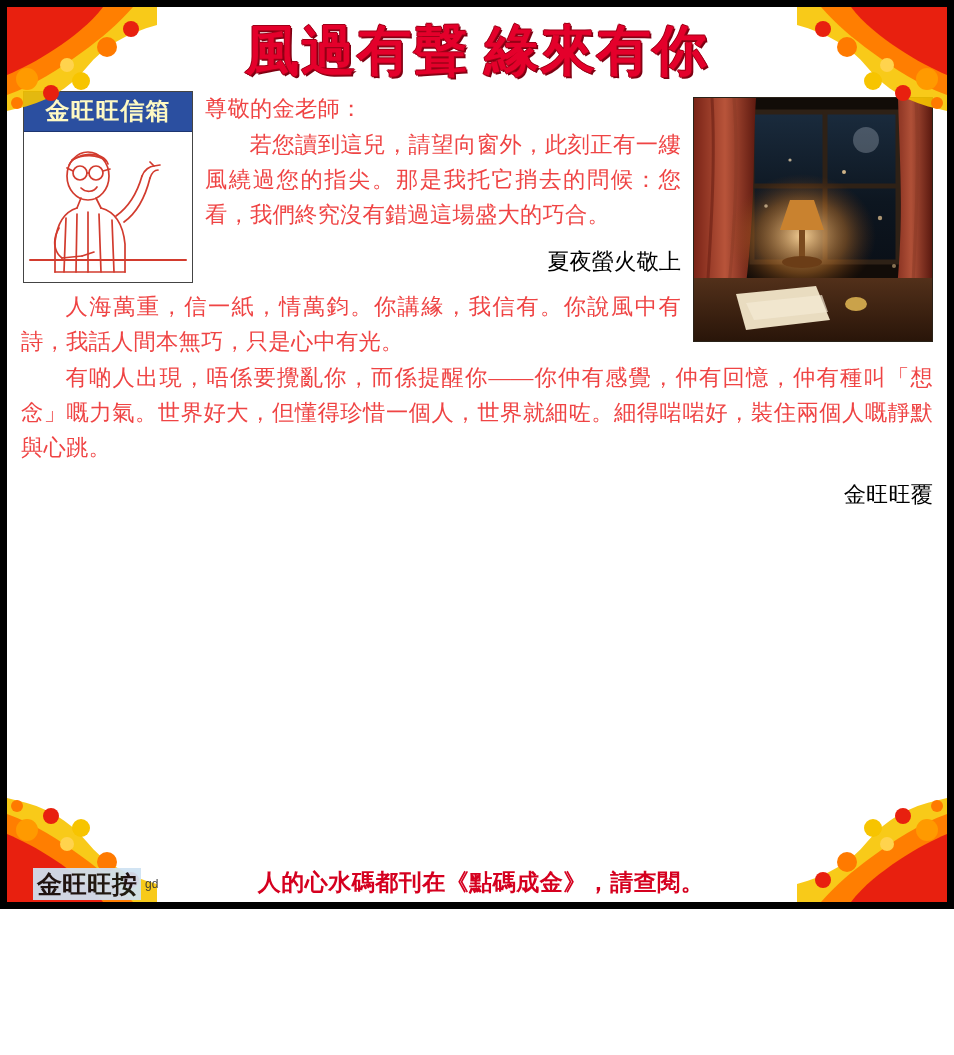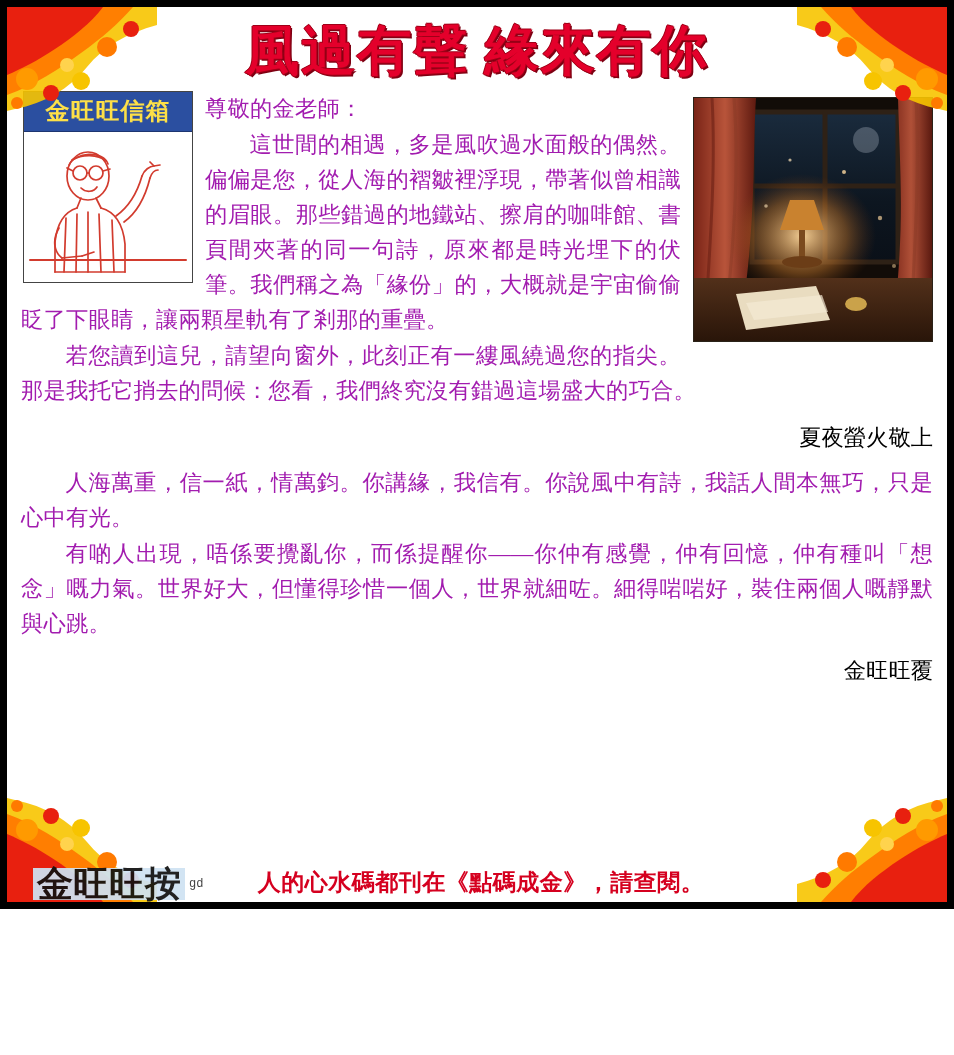"金旺旺信箱" .mailbox-head { color: #fde047 -> #fef9c3 }
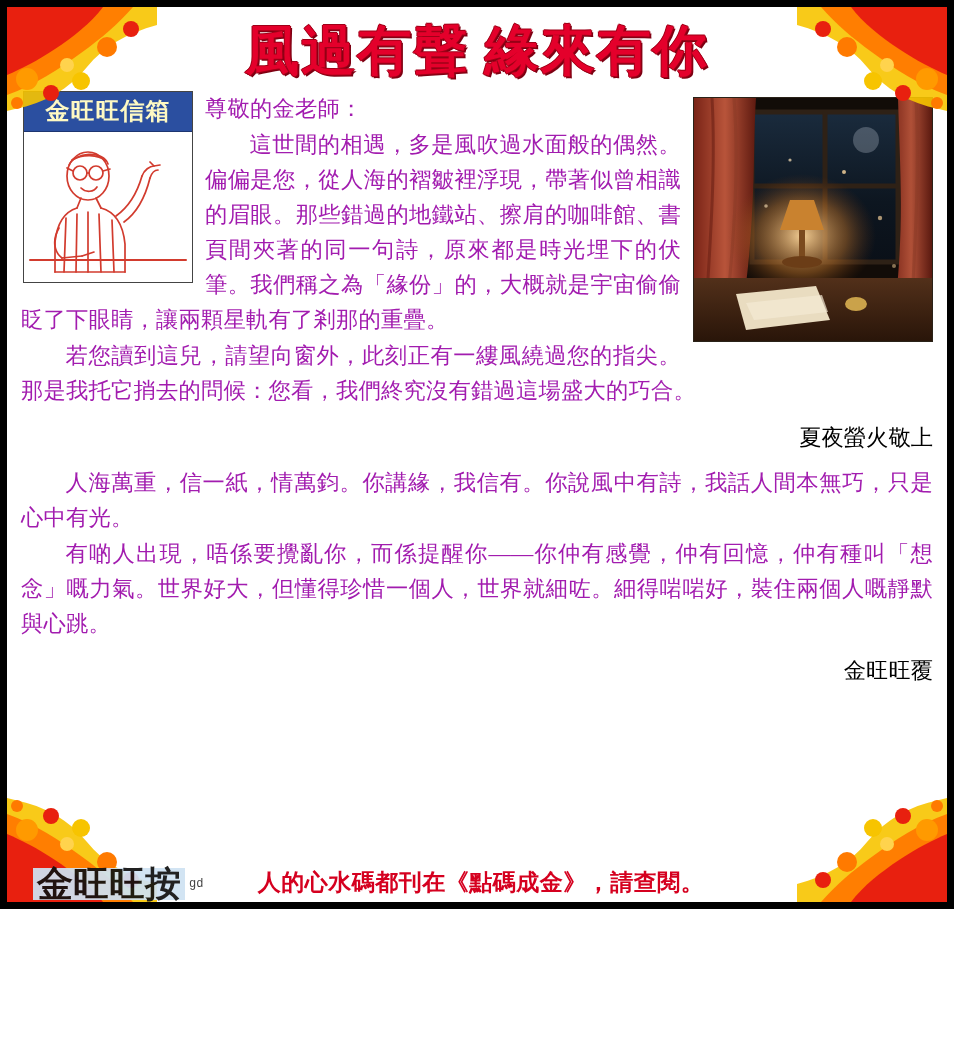"尊敬的金老師：" p.txt { color: #a21caf -> #ef4444 }
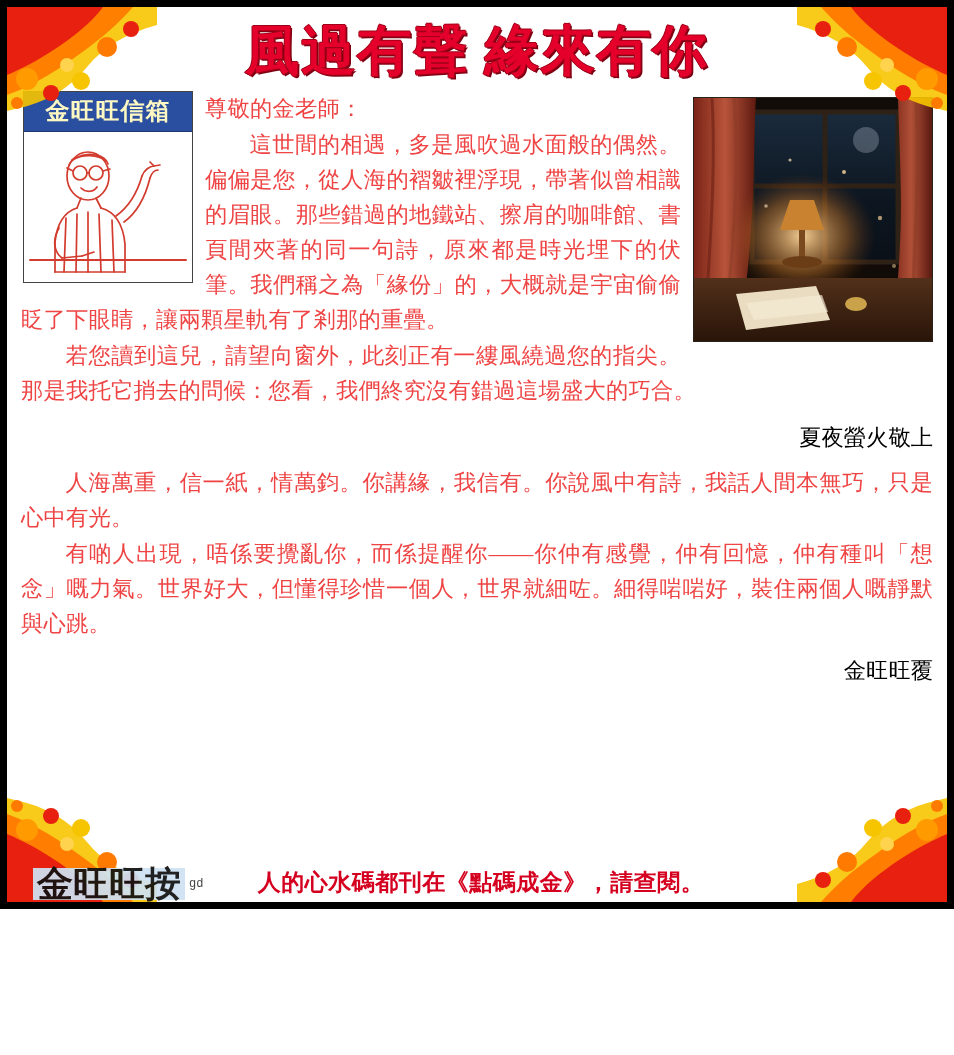"這世間的相遇，多是風吹過水面般的偶然。偏偏是您，從人海的褶皺裡浮現，帶著似曾相識" p.txt { html: <p>這世間的相遇，多是風吹過水面般的偶然。偏偏是您，從人海的褶皺裡浮現，帶著似曾相識的眉眼。那些錯過的地鐵站、擦肩的咖啡館、書頁間夾著的同一句詩，原來都是時光埋下的伏筆。我們稱之為「緣份」的，大概就是宇宙偷偷眨了下眼睛，讓兩顆星軌有了剎那的重疊。</p> -> none }
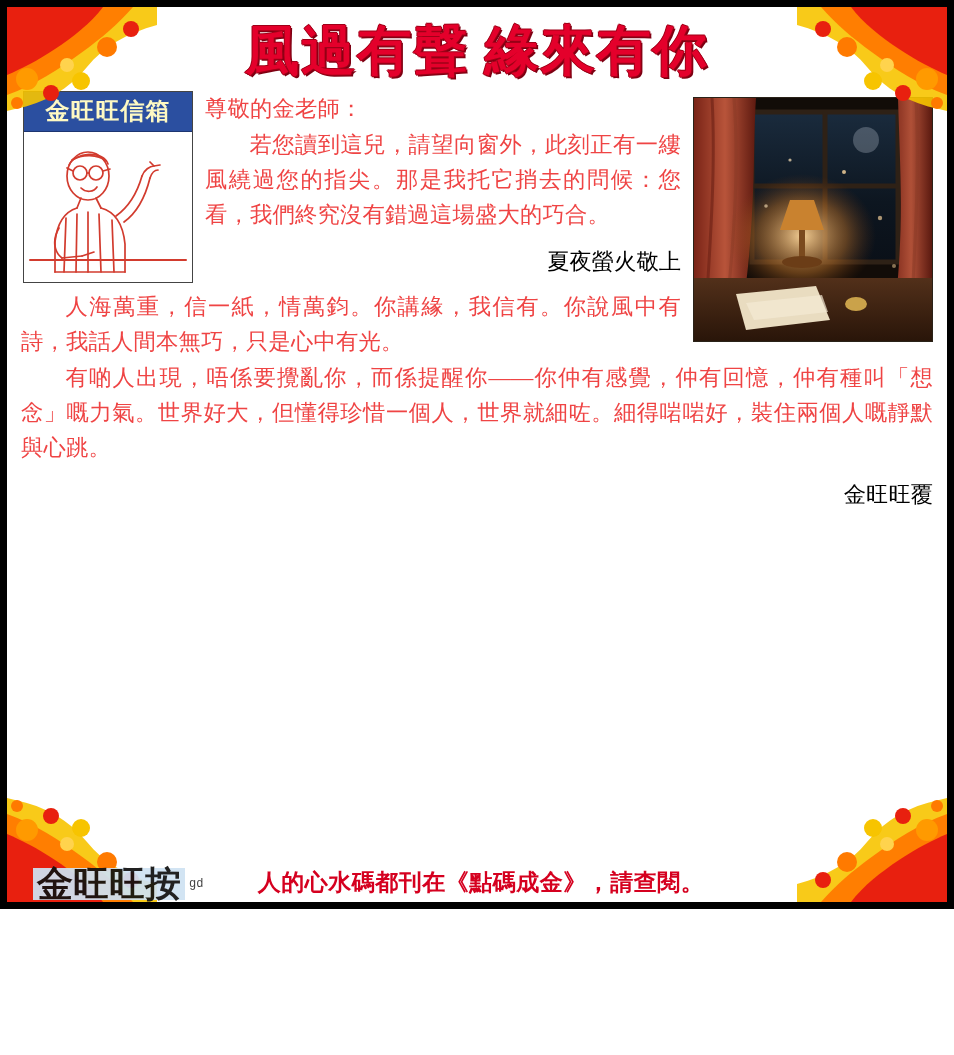"金旺旺按" .wm-badge { font-size: 36px -> 25px }
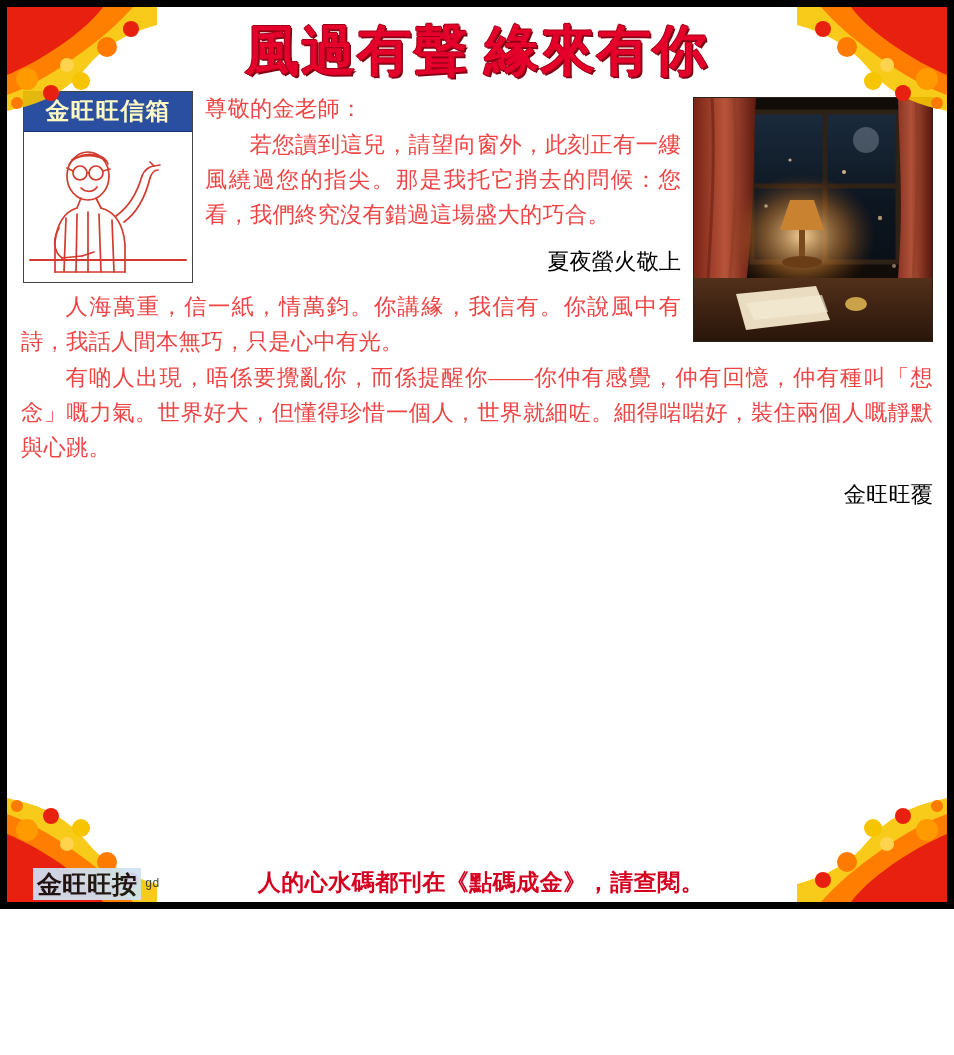"gd" .wm-sub { font-family: Liberation Mono, monospace -> Liberation Sans, sans-serif }
